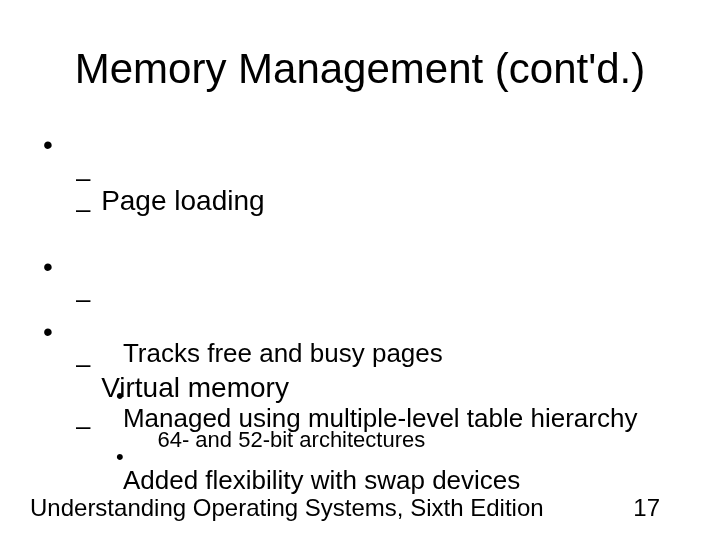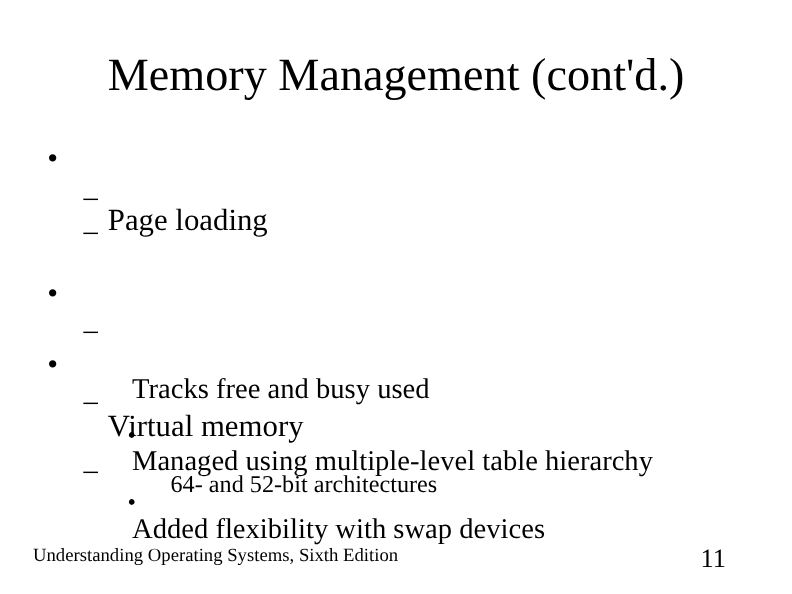"Memory Management (cont'd.)" .slide { font-family: Liberation Serif, serif -> Liberation Sans, sans-serif }
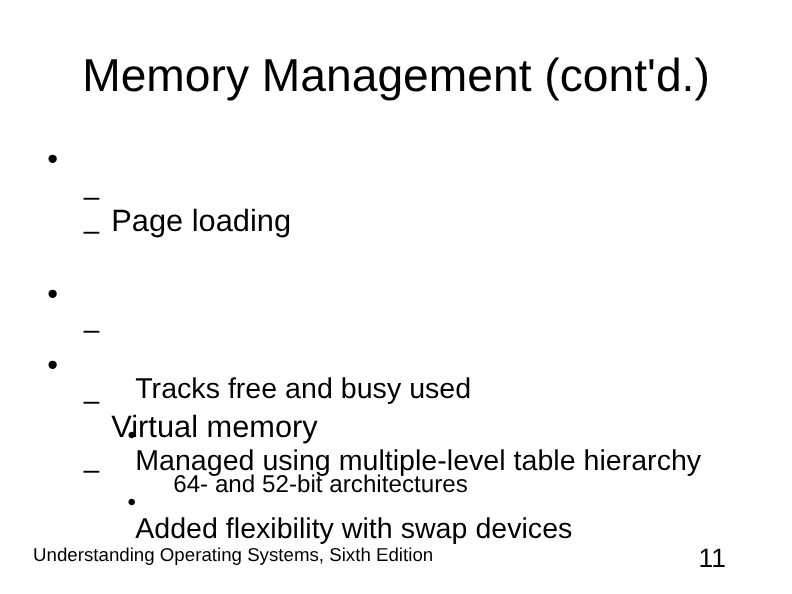"Tracks free and busy used" span.btxt { text: used -> pages }
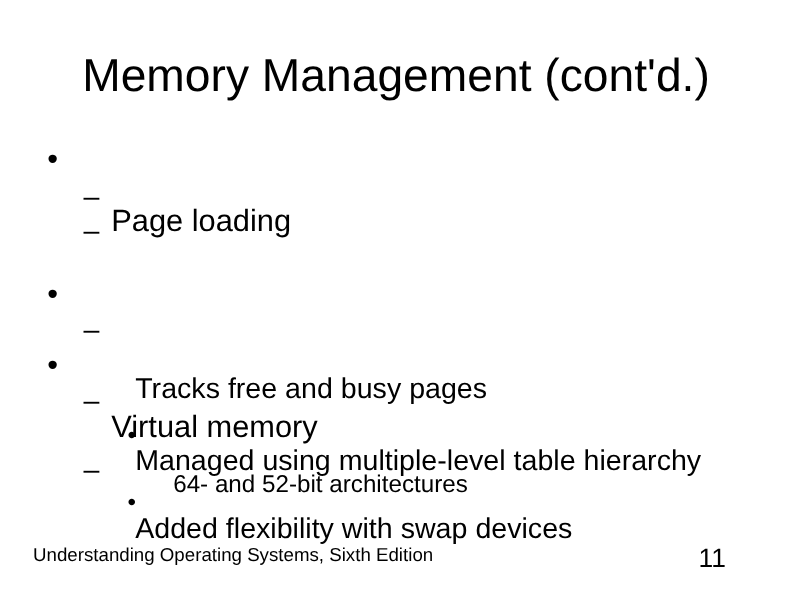"Understanding Operating Systems, Sixth" .footer-title { font-size: 17px -> 24px }
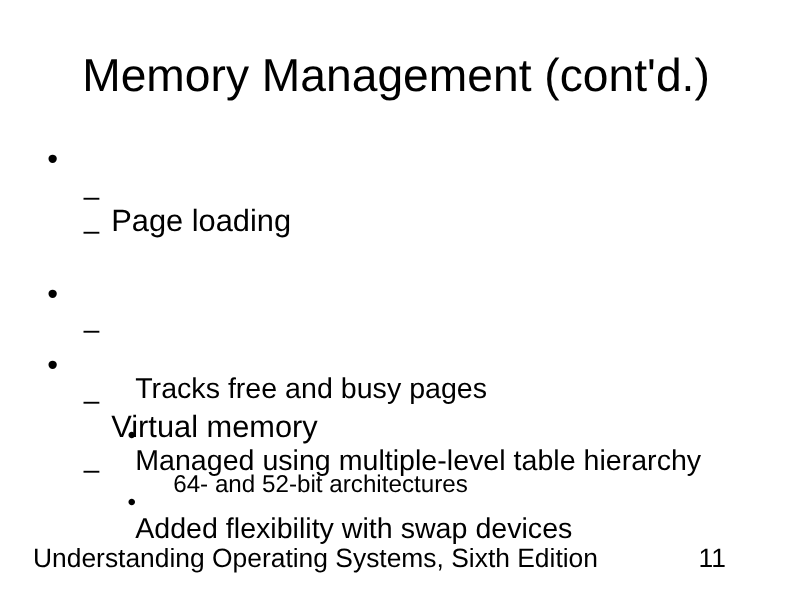"11" div.footer-page { text: 11 -> 17 }
